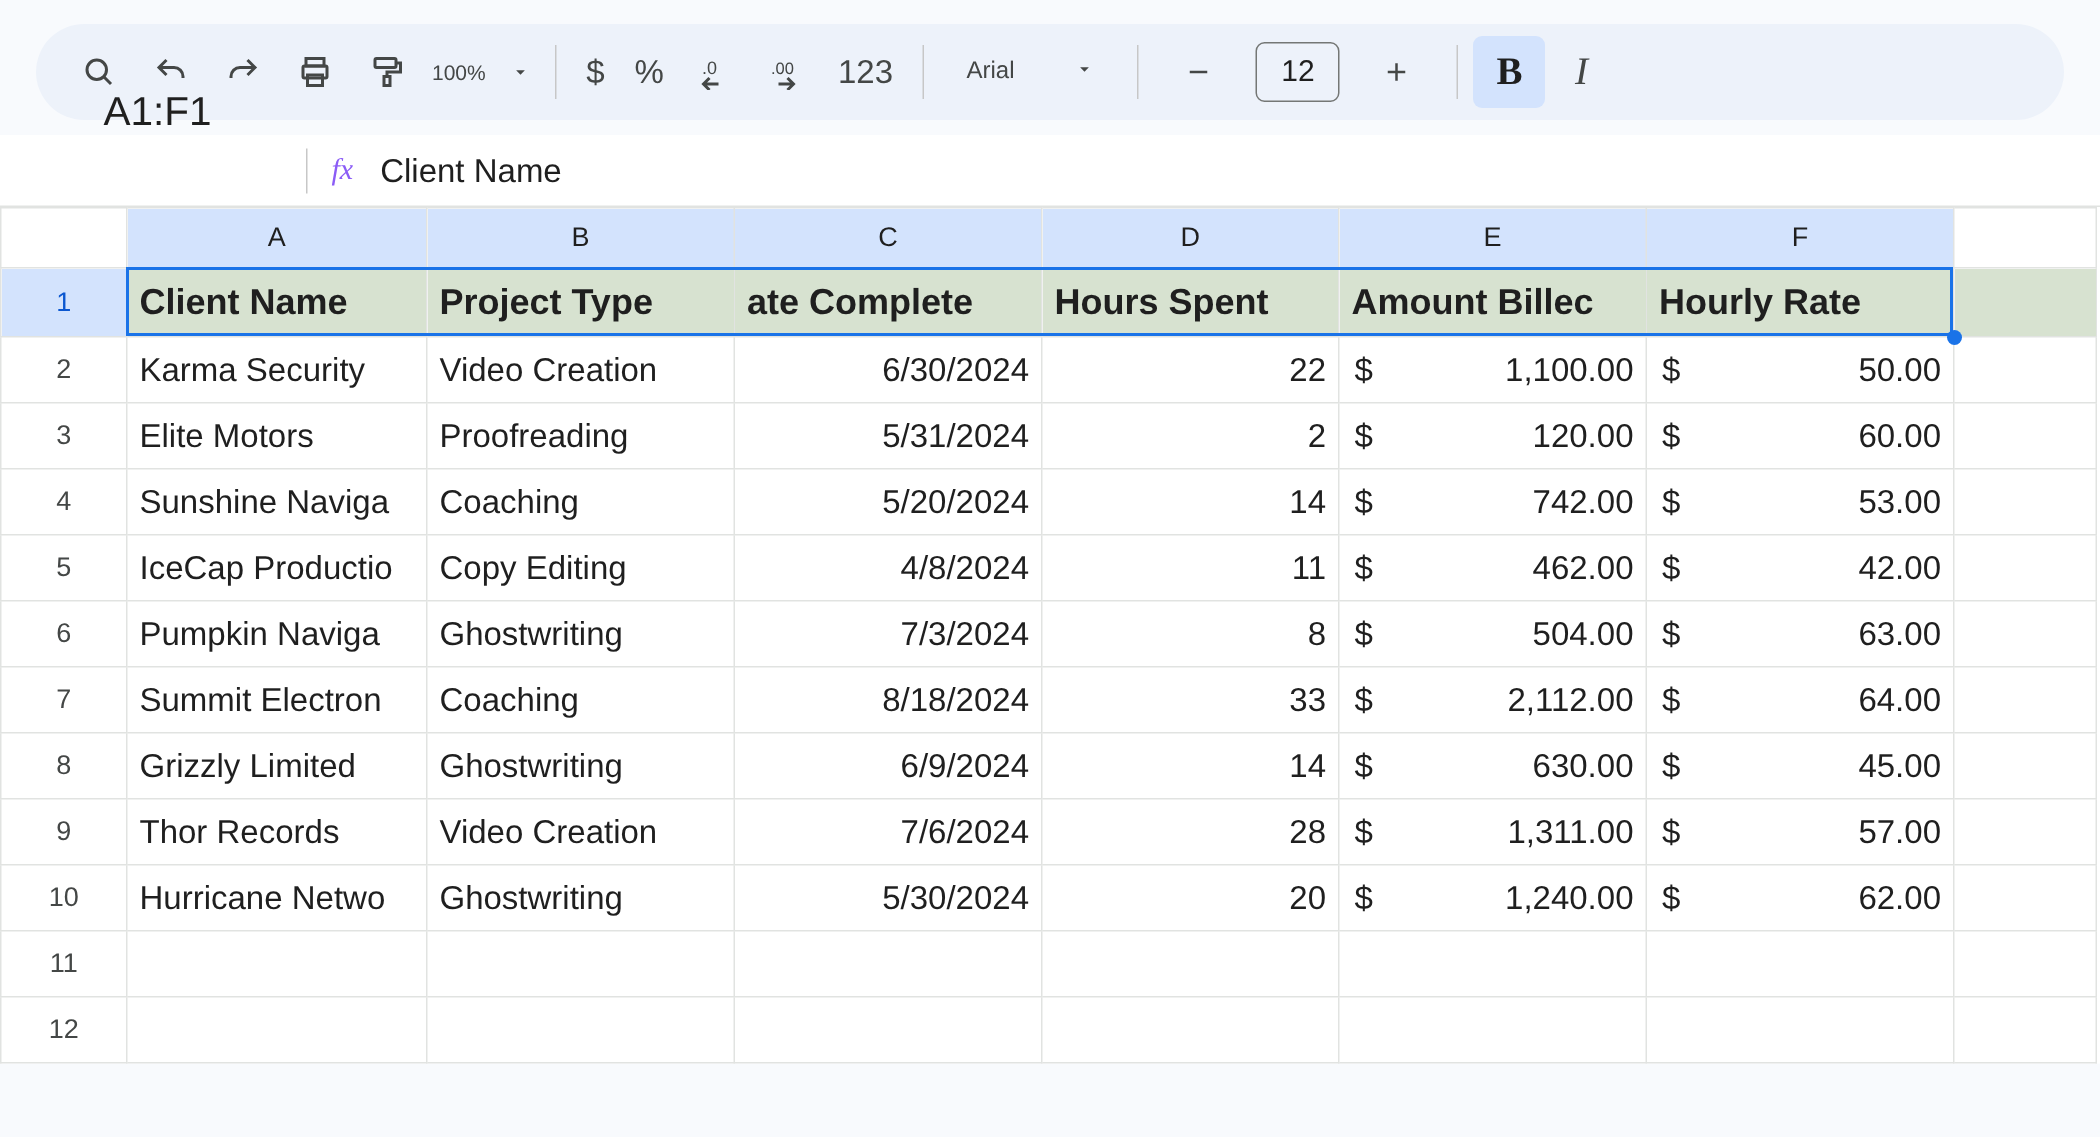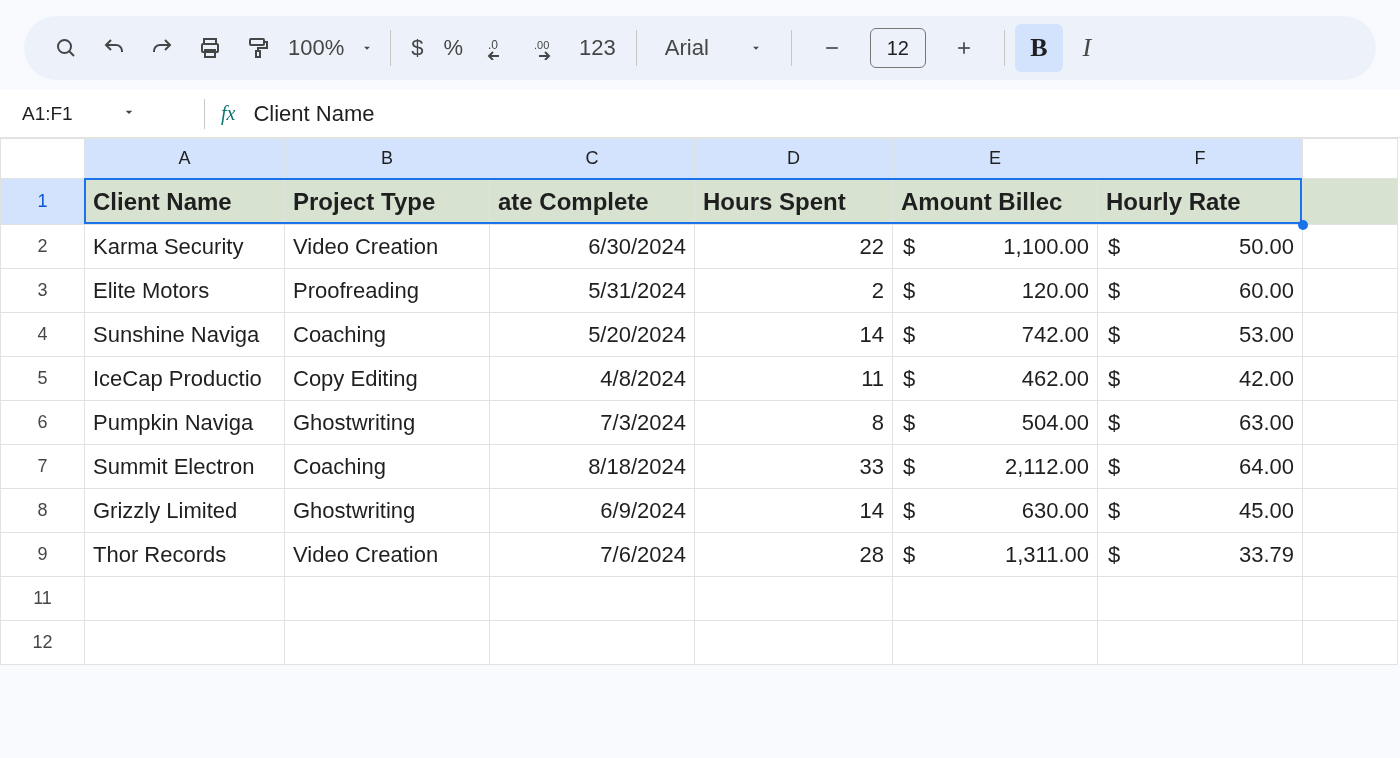"100%" .zoom-group .zval { font-size: 22px -> 14px }
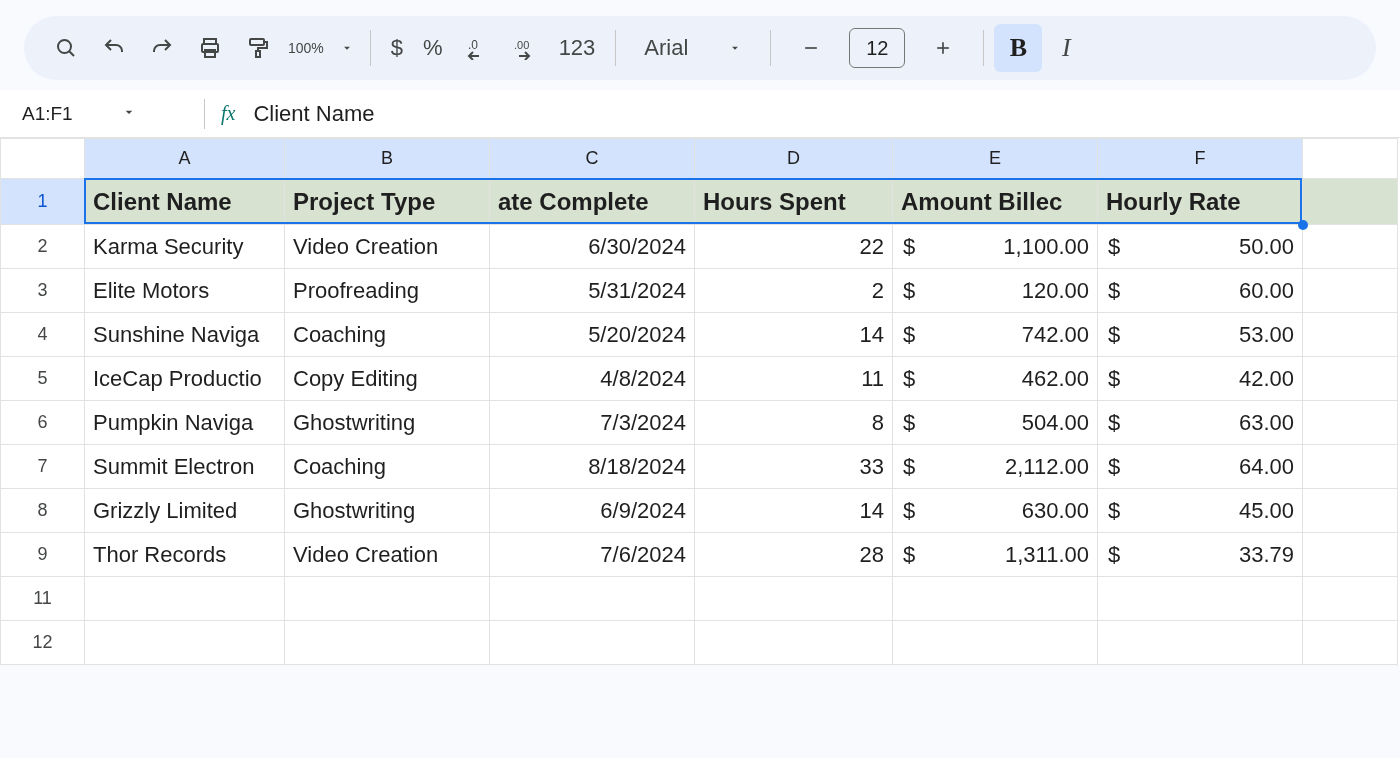"Arial" .font-group { font-size: 22px -> 16px }
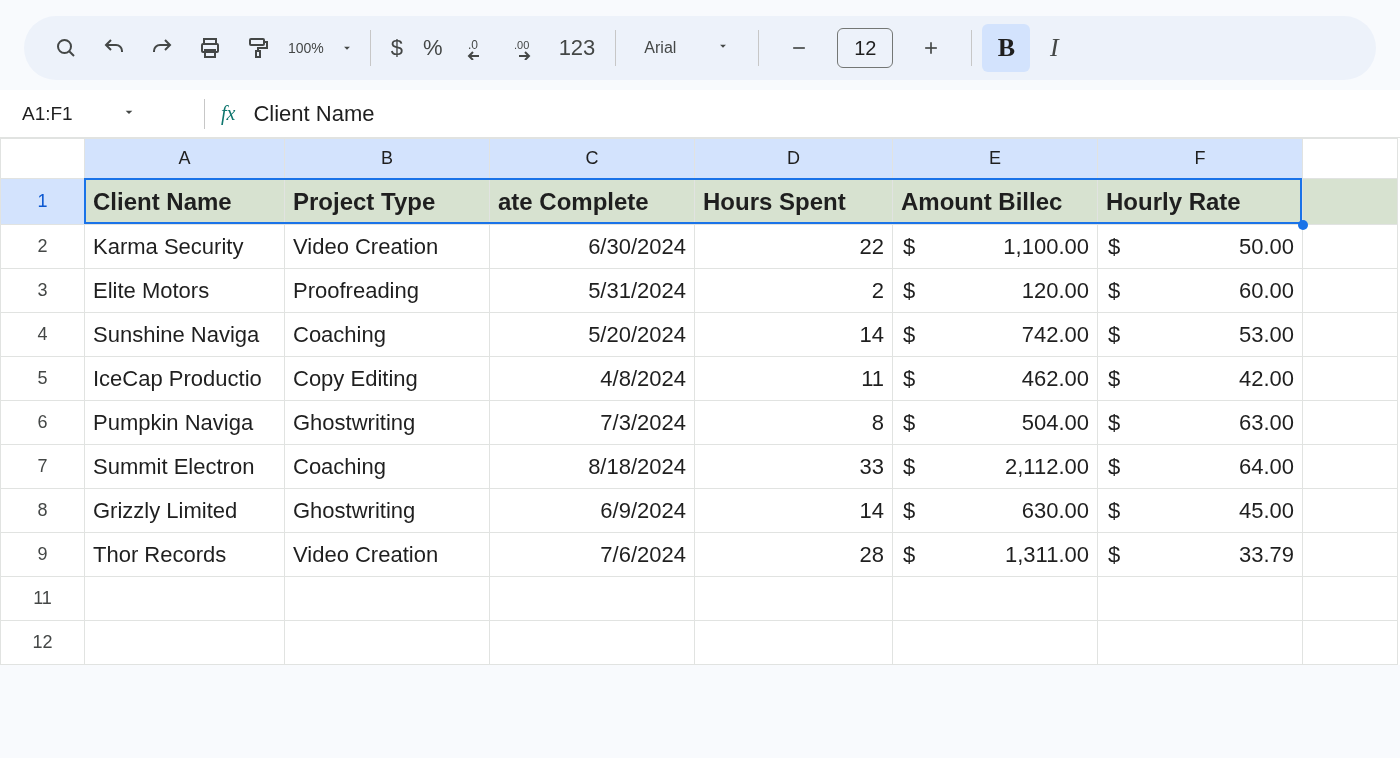"A1:F1" .namebox { flex-direction: none -> column; font-size: 19px -> 27px }
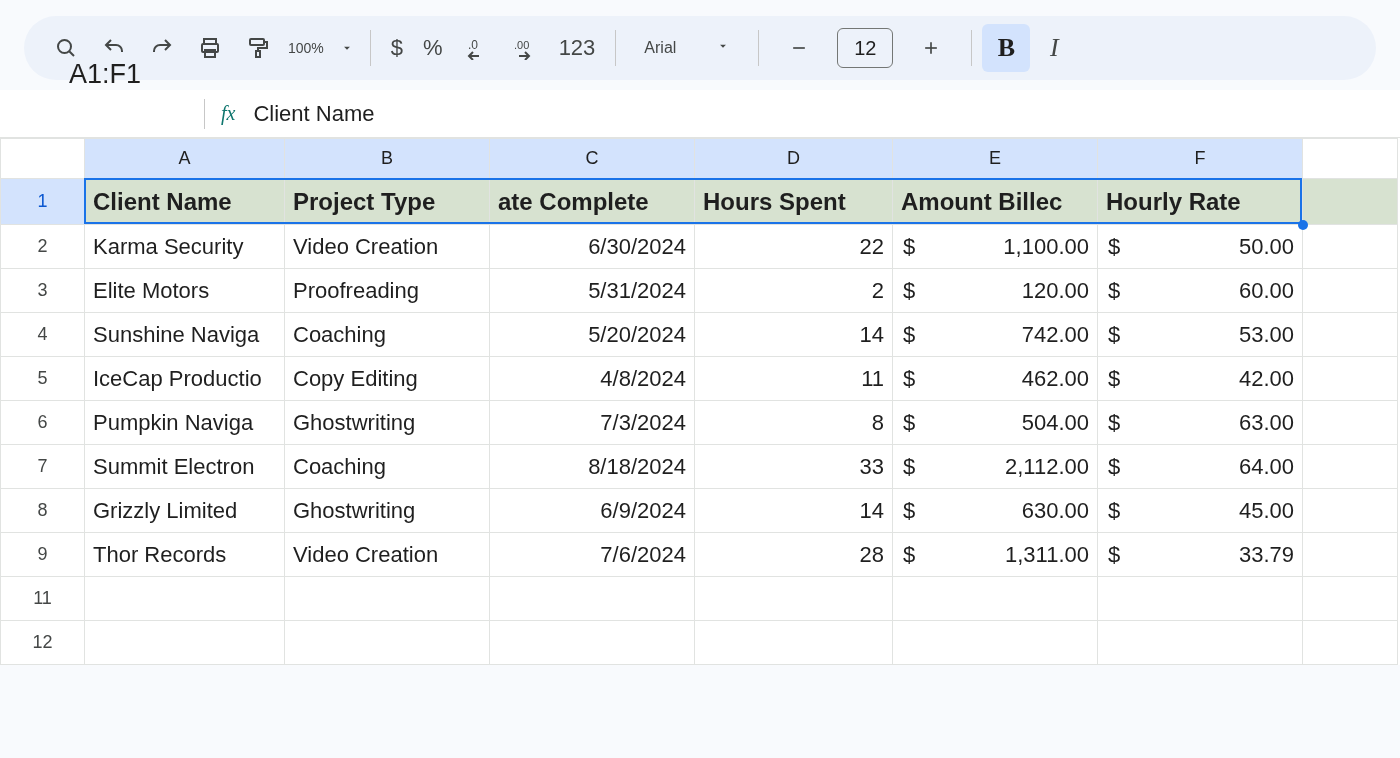"fx" .fx { color: #0f766e -> #8b5cf6 }
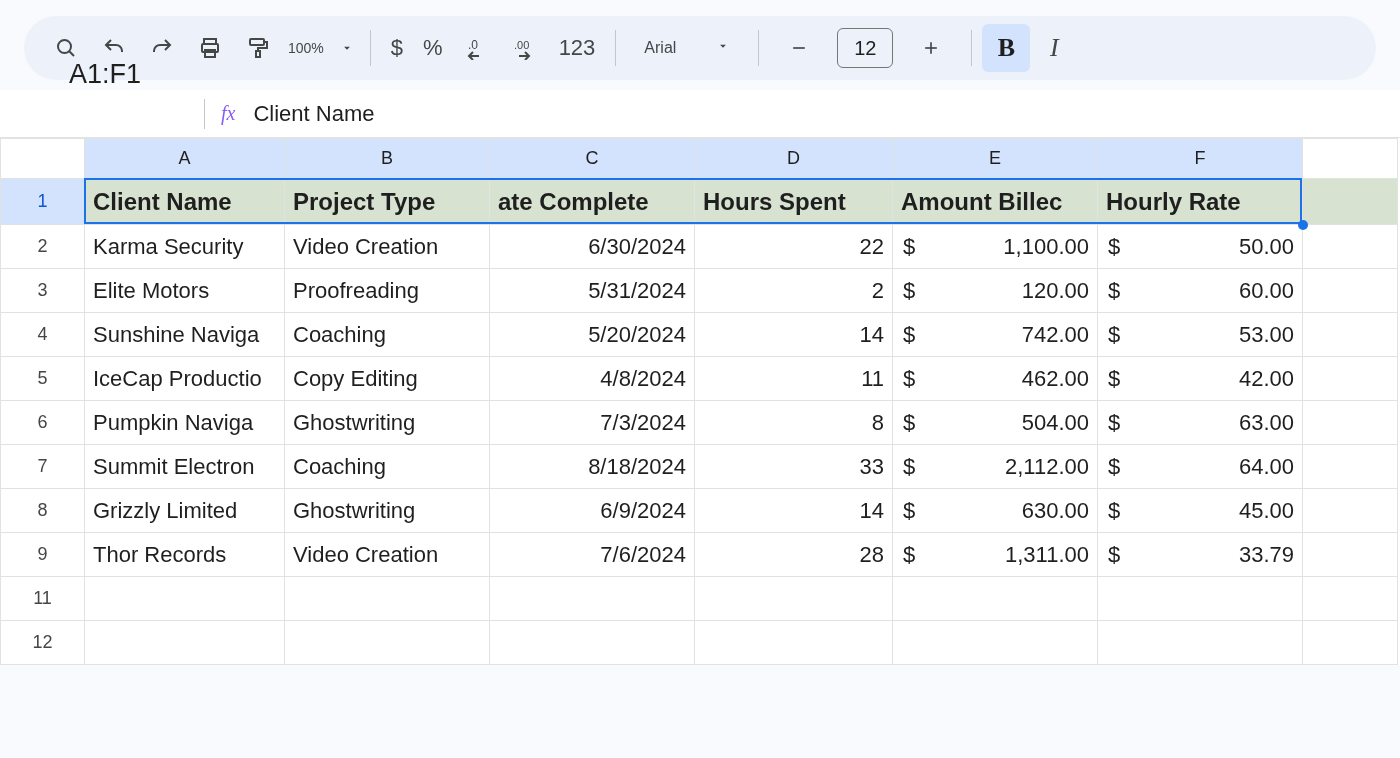"33.79" span.amt { text: 33.79 -> 57.00 }
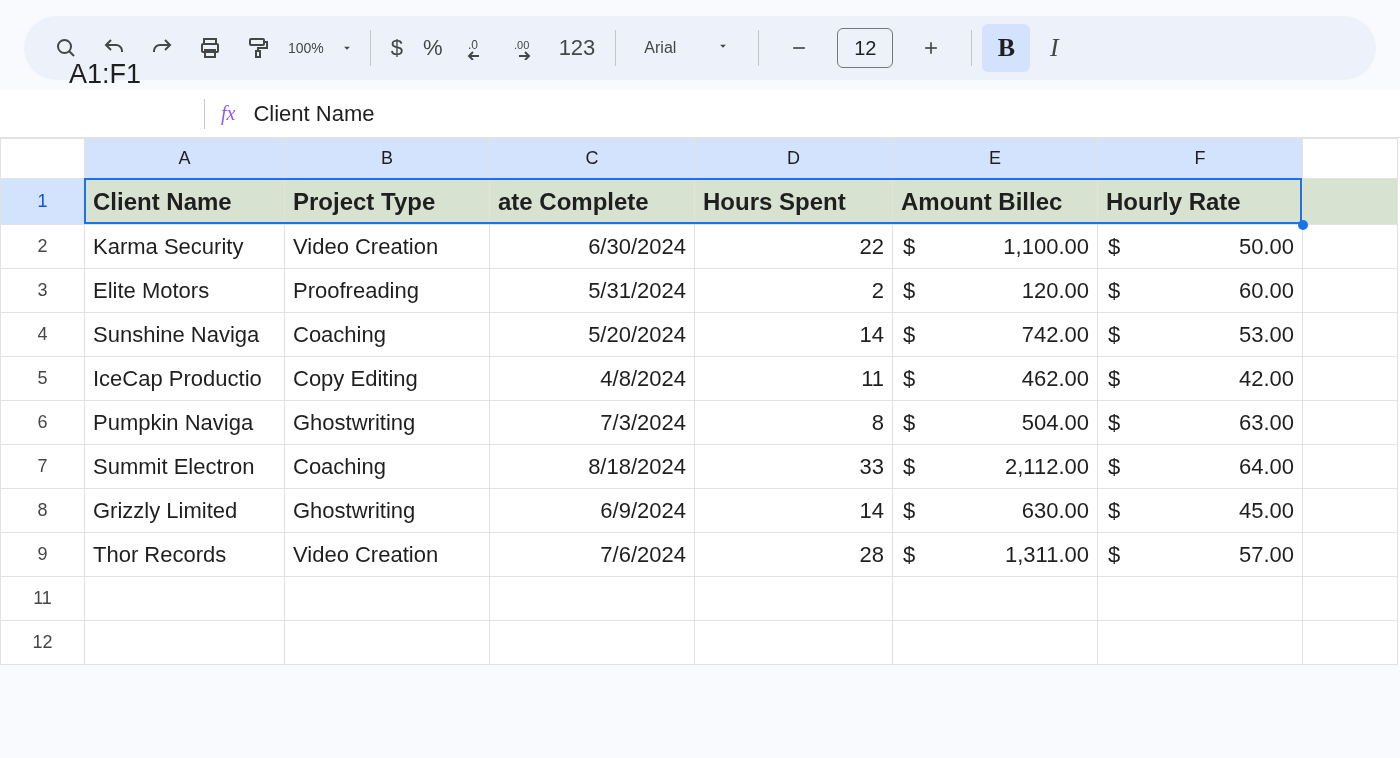"10" tr { html: none -> <tr> <th>10</th> <td>Hurricane Netwo</td> <td>Ghostwriting</td> <td>5/30/2024</td> <td>20</td> <td> <div> <span>$</span> <span>1,240.00</span> </div> </td> <td> <div> <span>$</span> <span>62.00</span> </div> </td> <td></td> </tr> }
